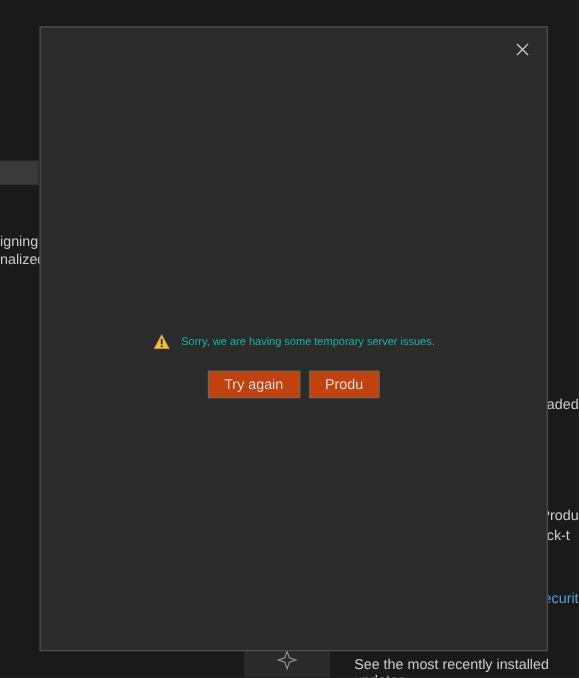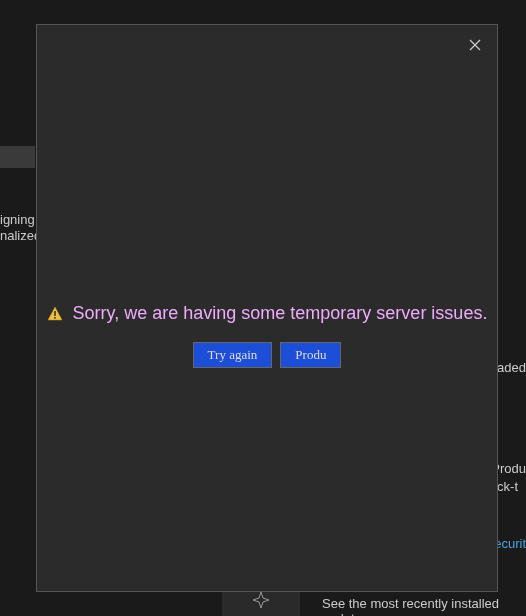"Sorry, we are having some" .message-text { color: #f0abfc -> #14b8a6; font-size: 18px -> 10px }
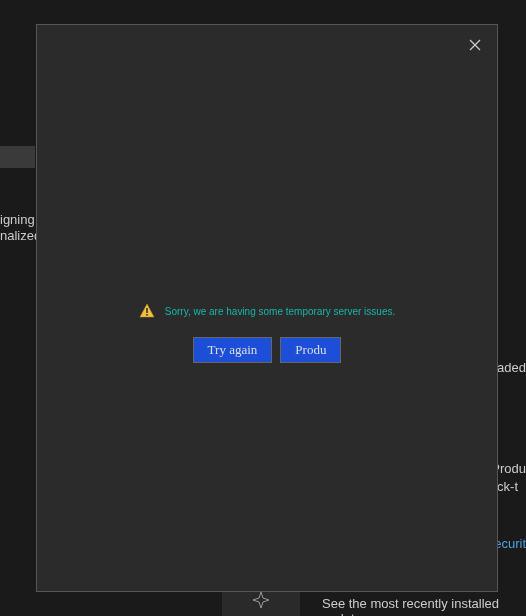"Try again" .modal-btn { background: #1d4ed8 -> #c2410c; font-family: Liberation Serif, serif -> Liberation Sans, sans-serif }
